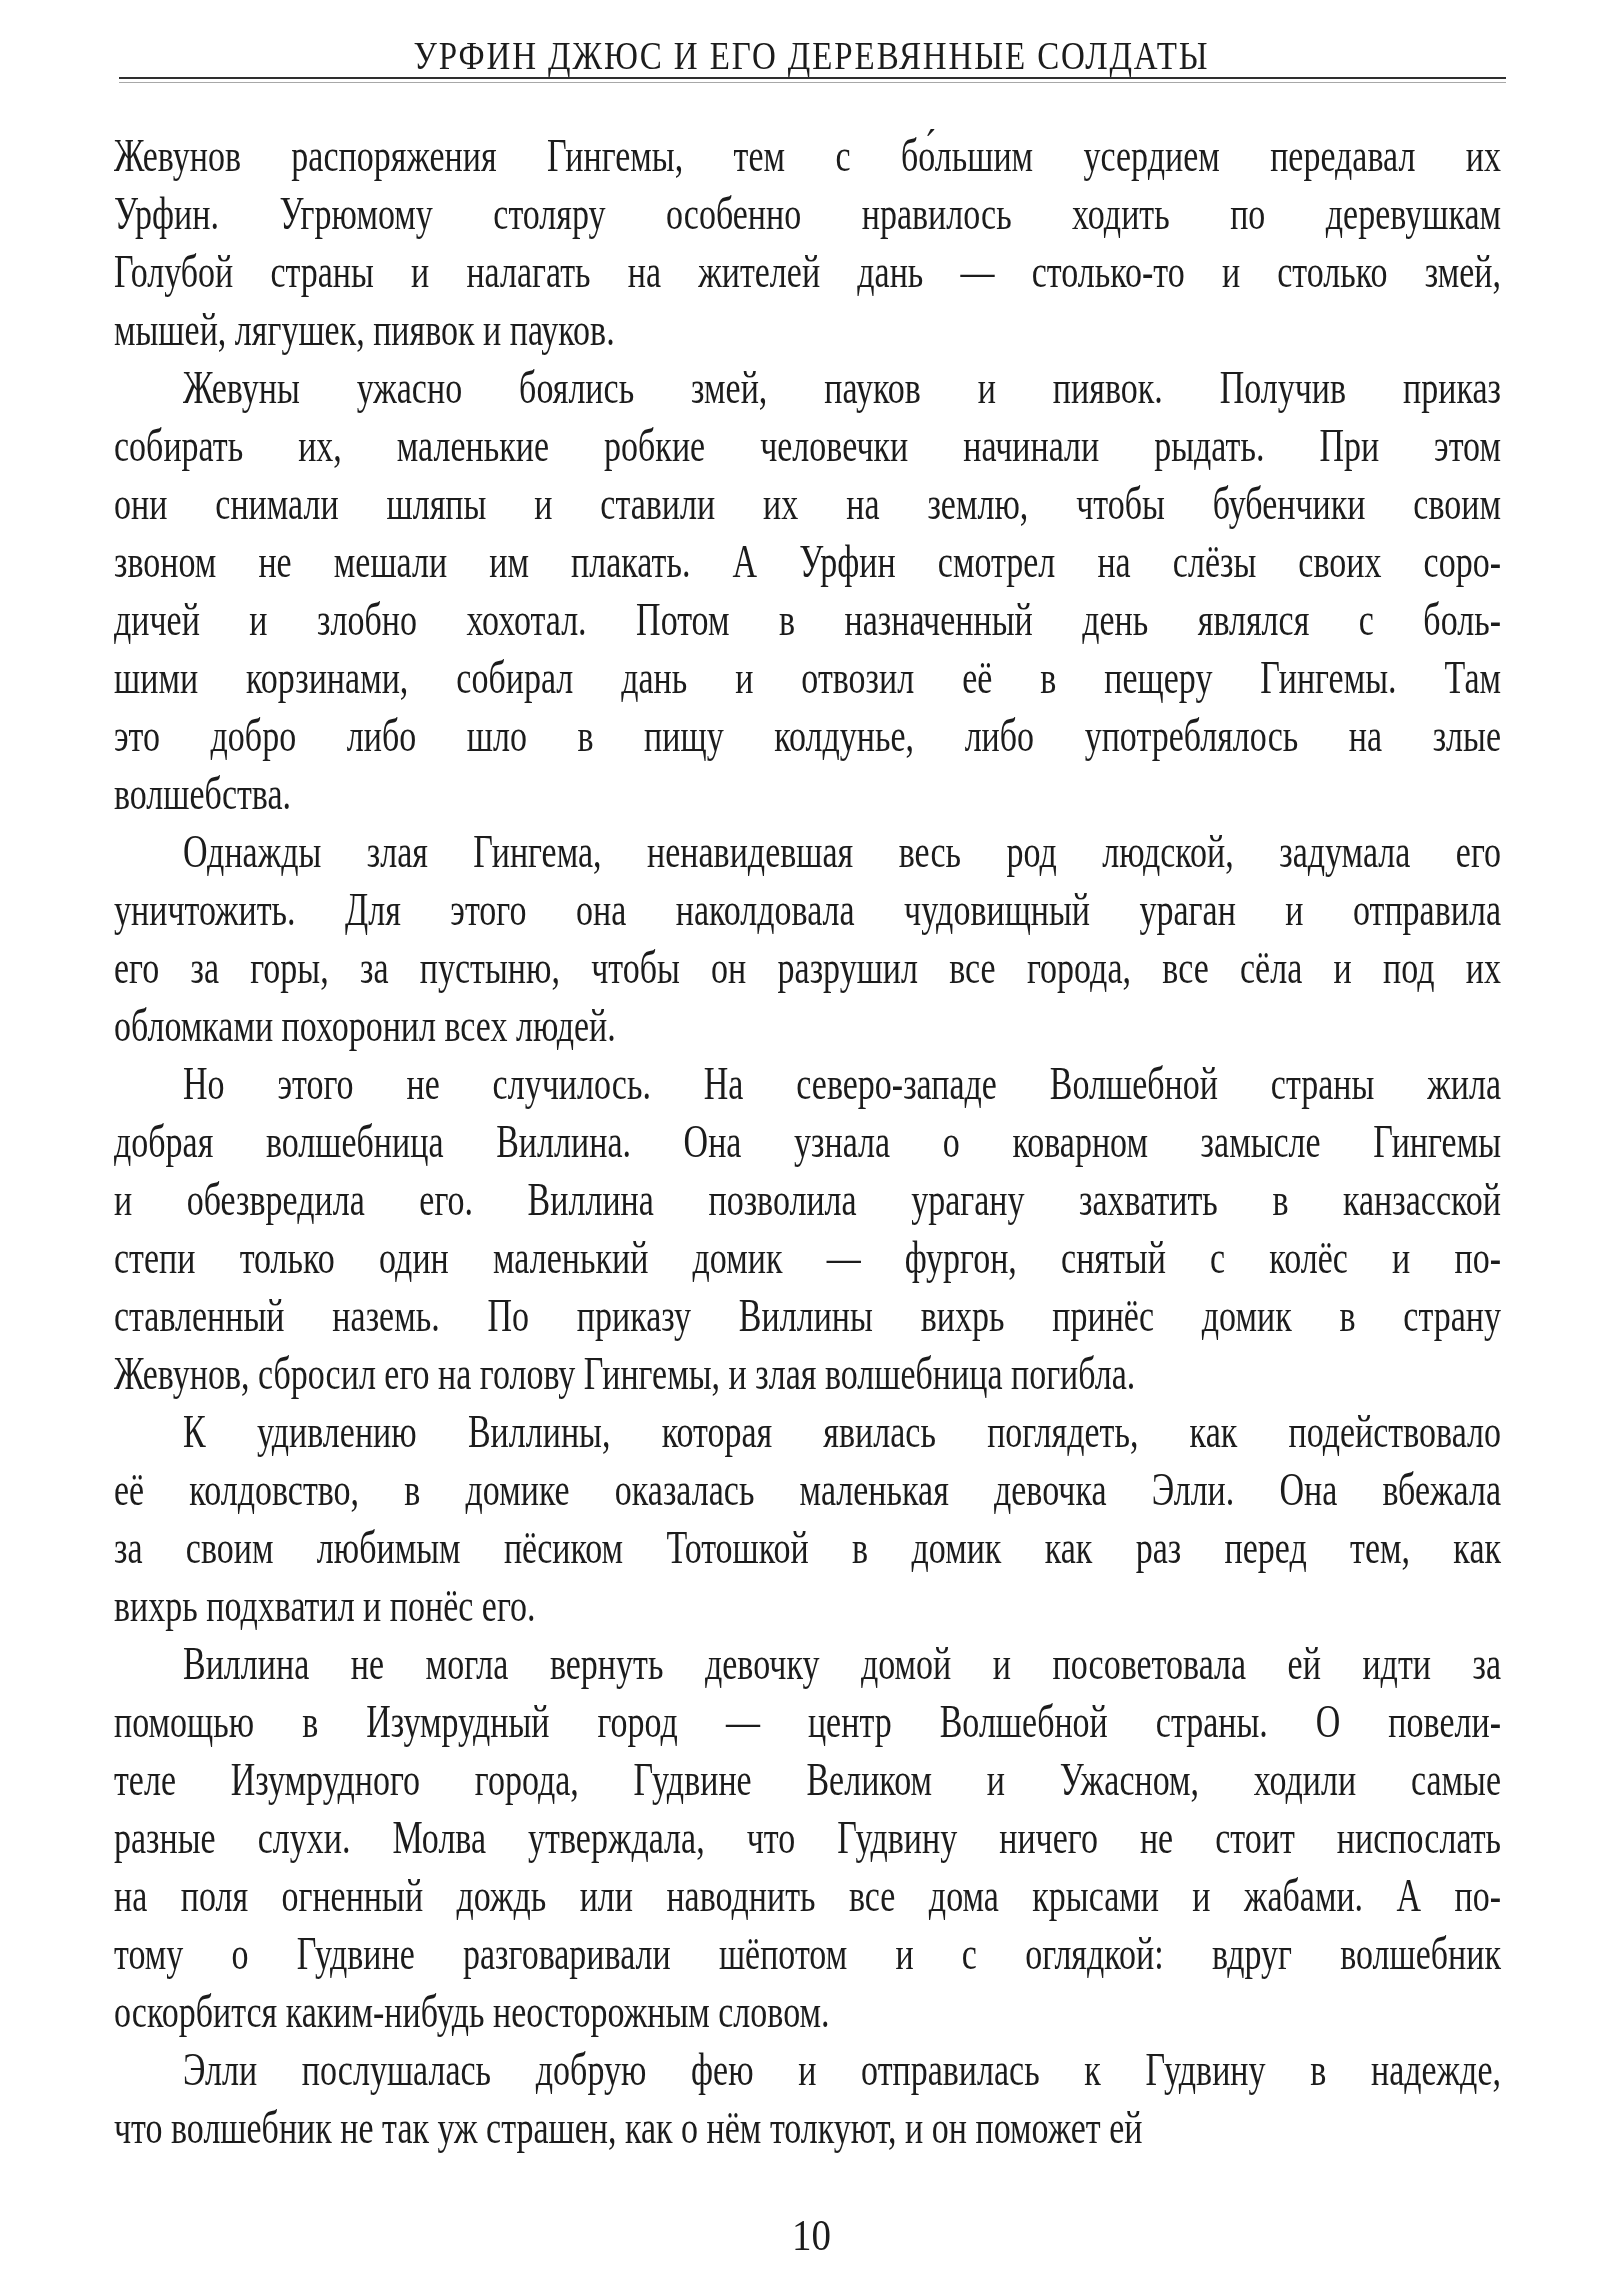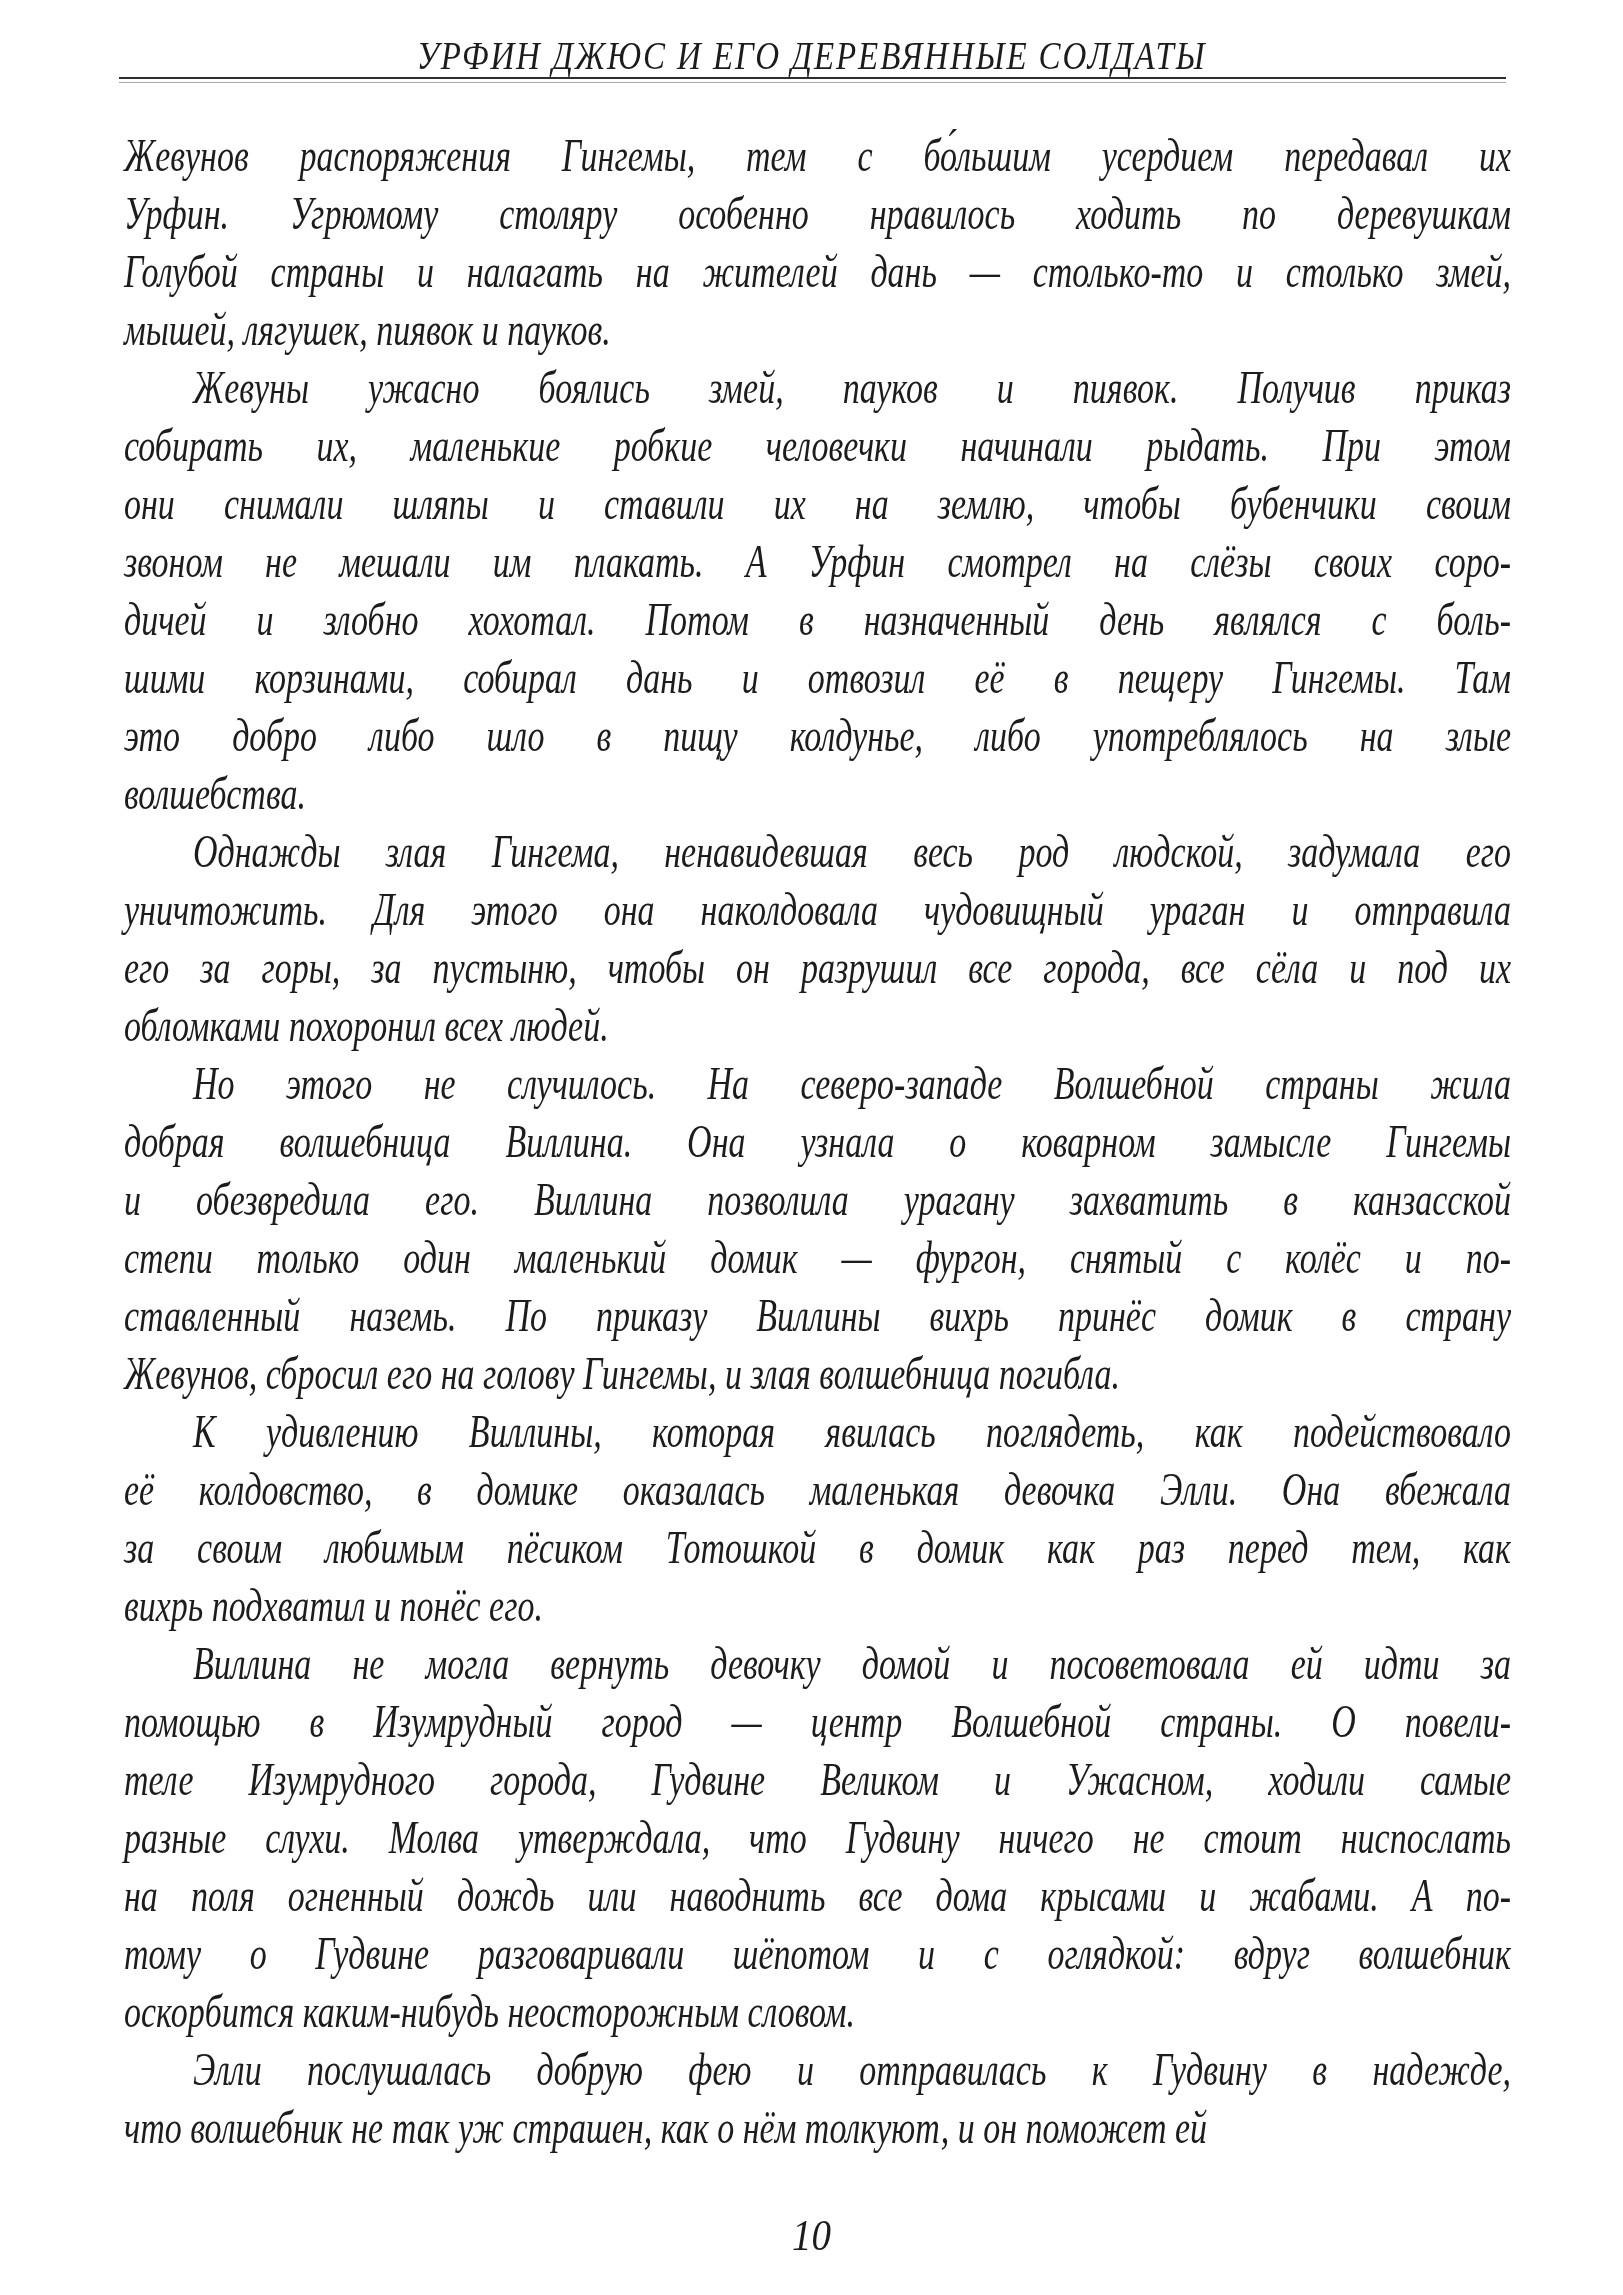"УРФИН ДЖЮС И ЕГО ДЕРЕВЯННЫЕ" .page { font-style: italic -> none }
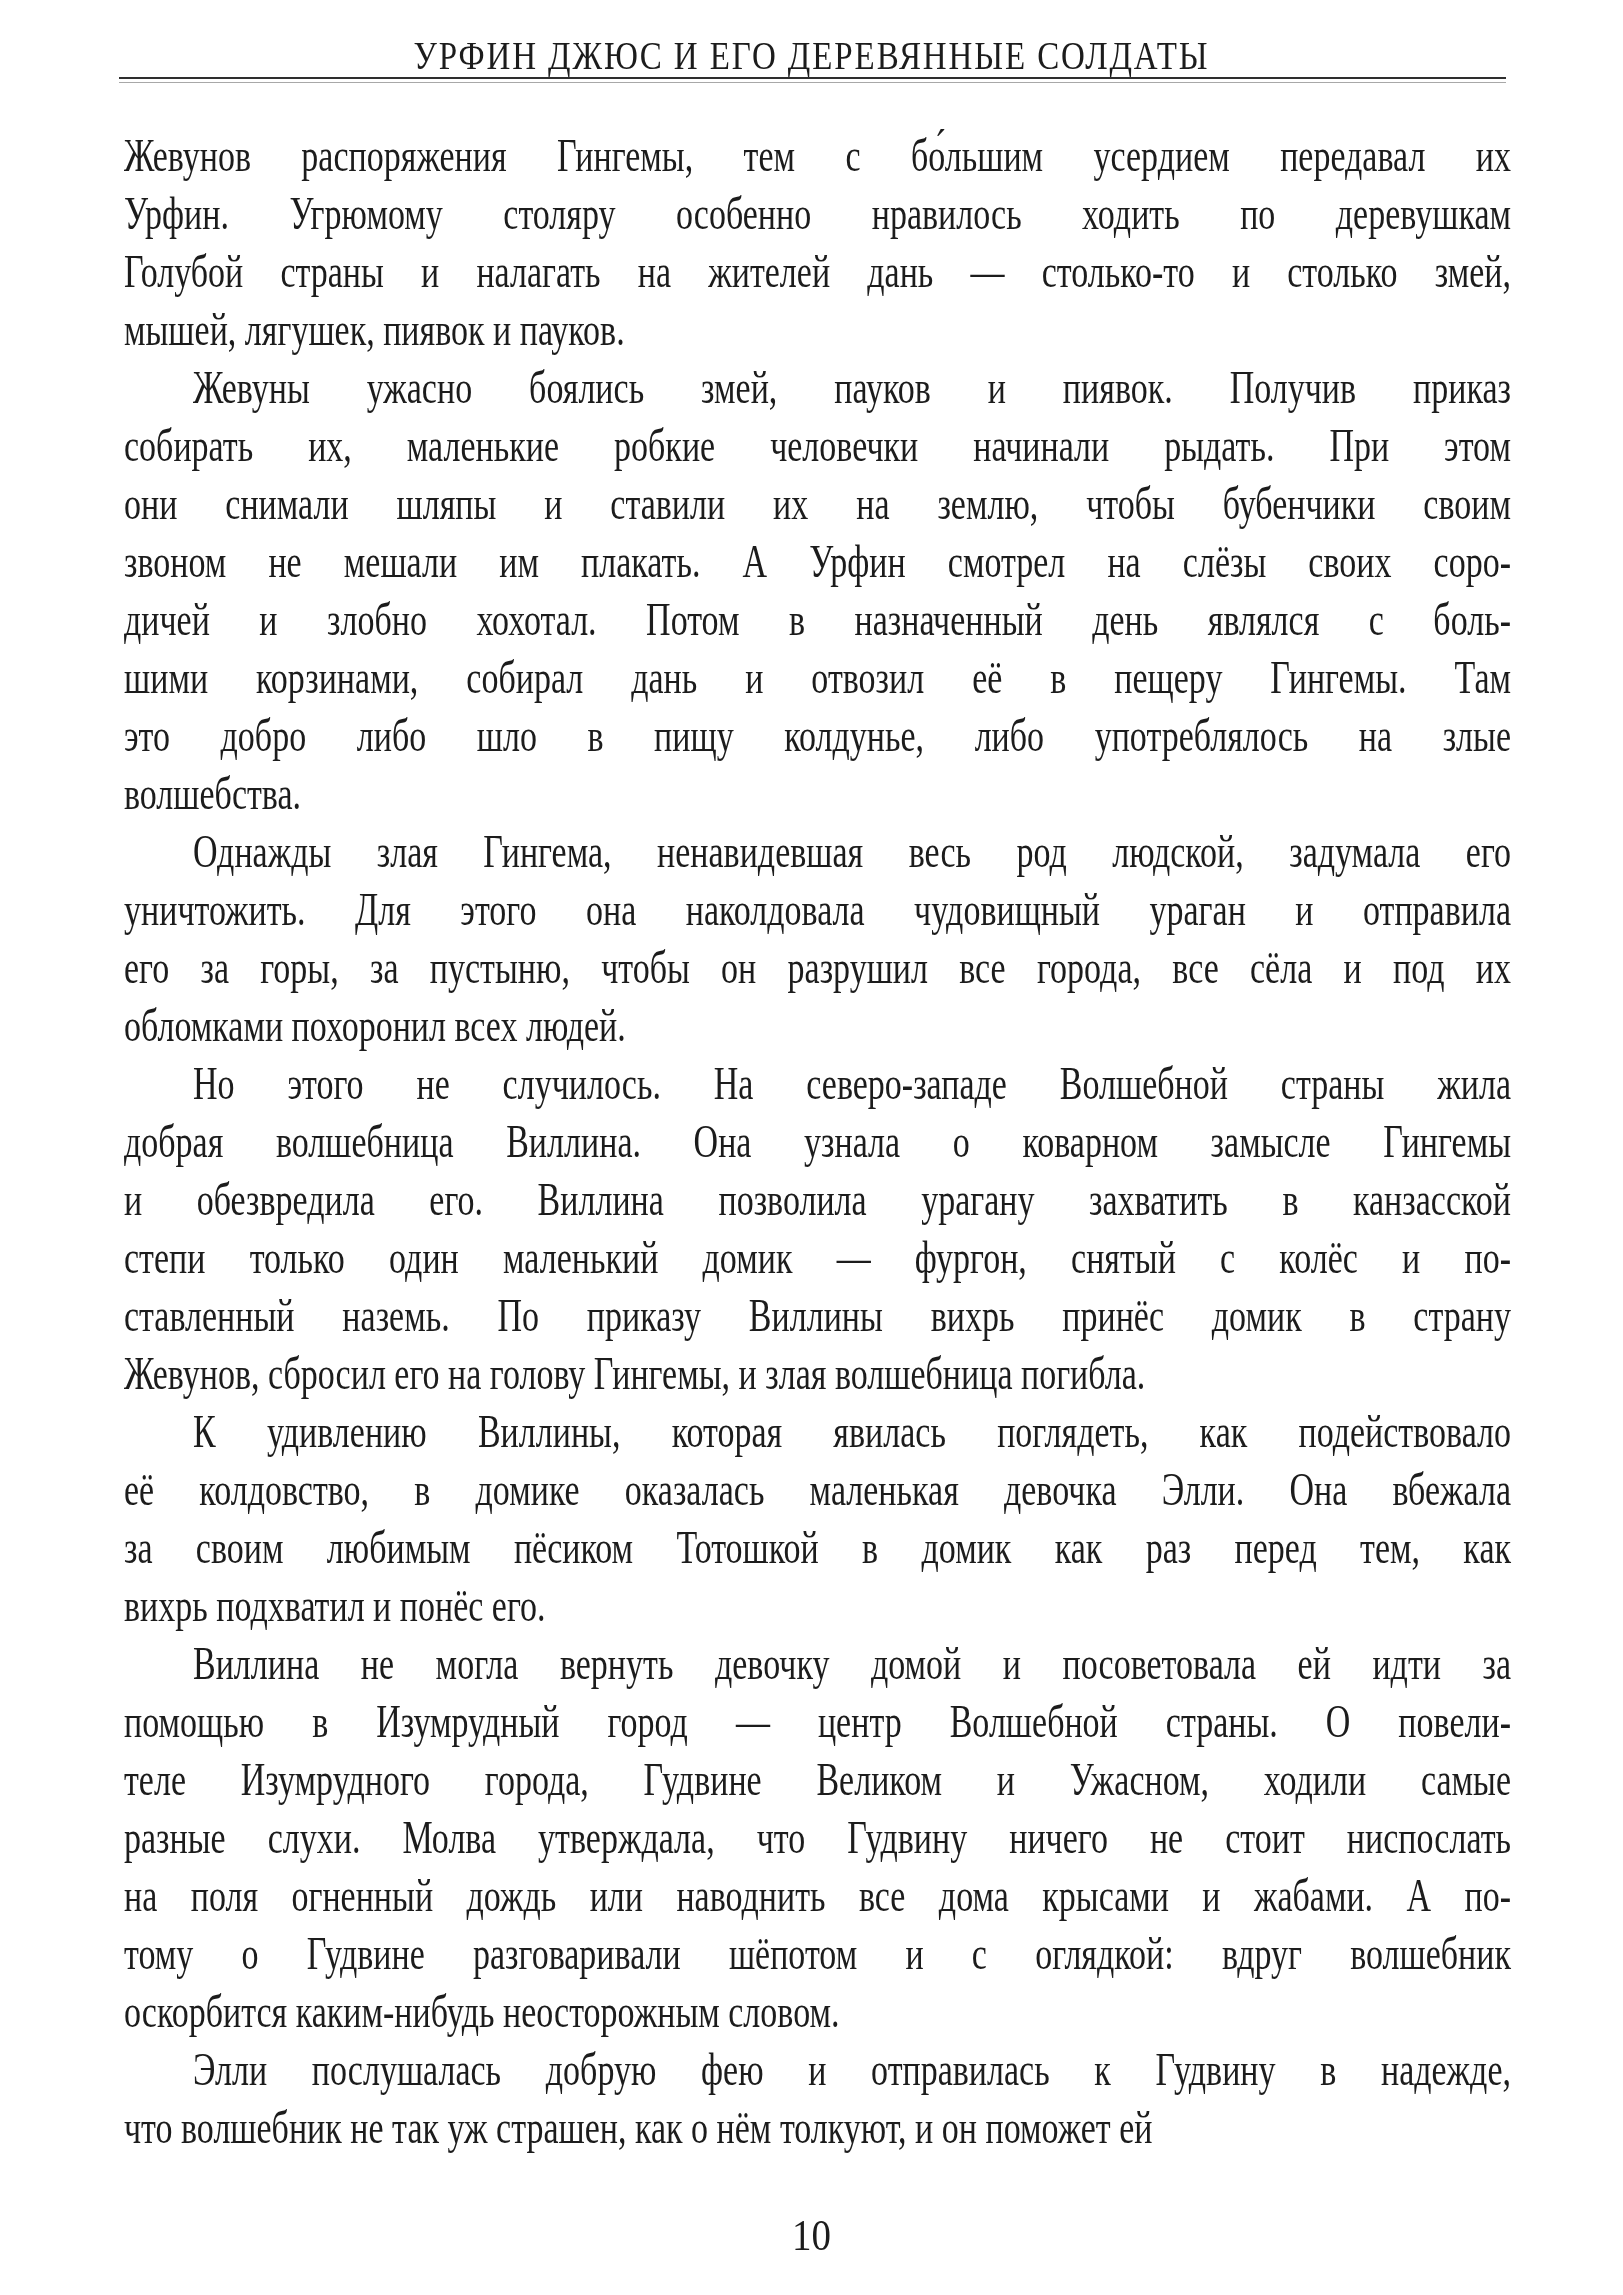"Жевунов распоряжения Гингемы, тем с" .body-text { left: 124px -> 114px }
